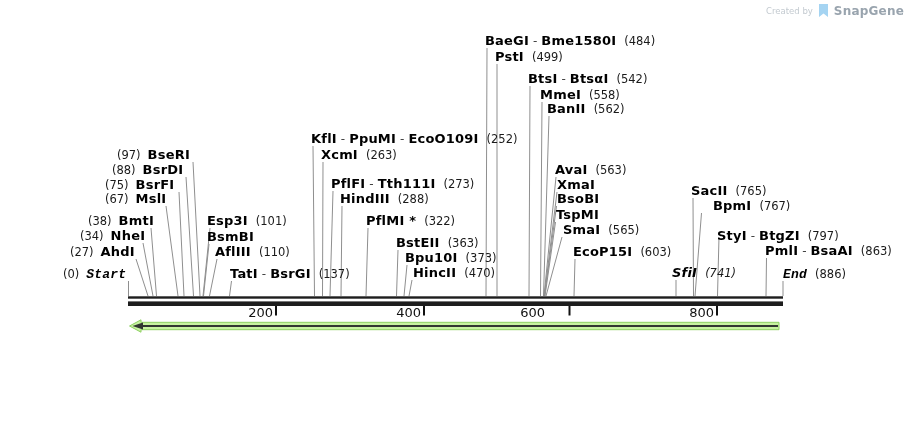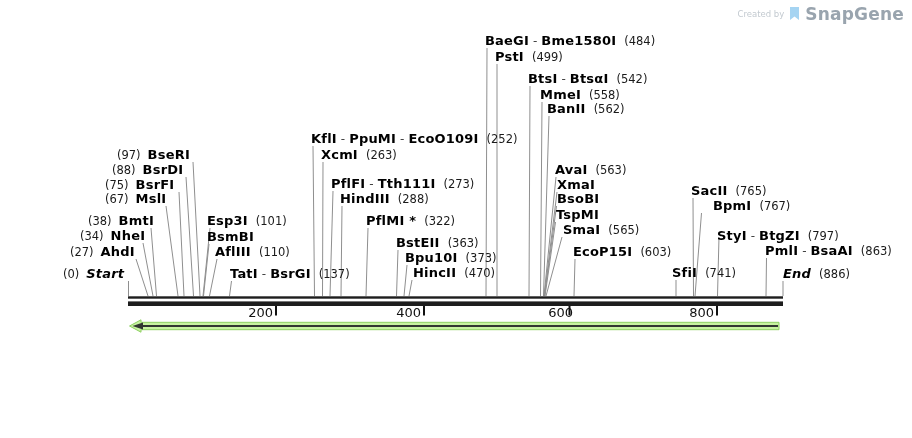"SnapGene" .wm-brand { font-size: 17px -> 12px }
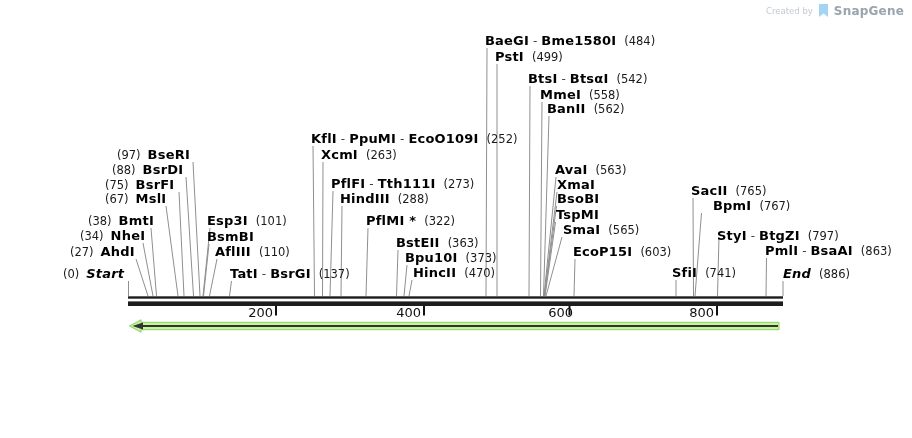"Start" .enz-label.italic .name { font-family: none -> Liberation Mono, monospace }
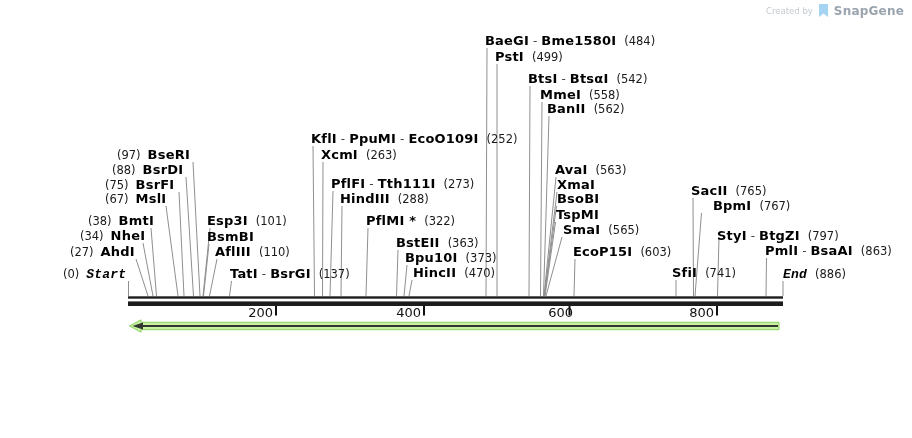"SfiI (741)" div.enz-label { font-style: none -> italic }
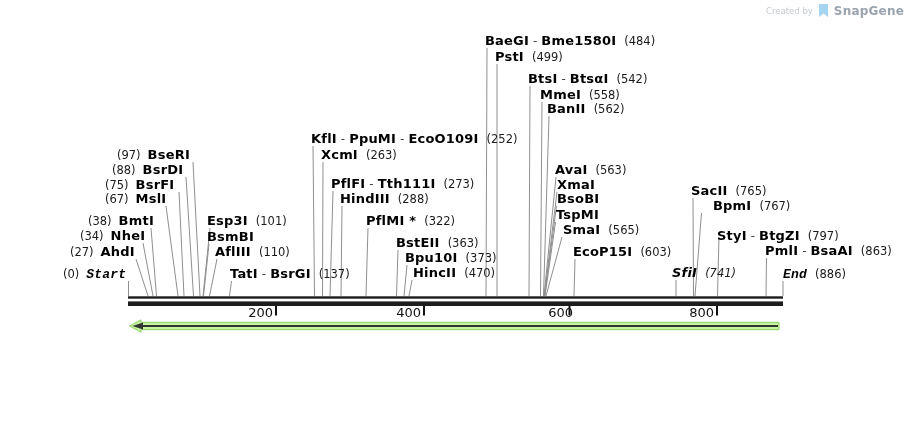"600" div.tick-label { left: 521px -> 493px }
